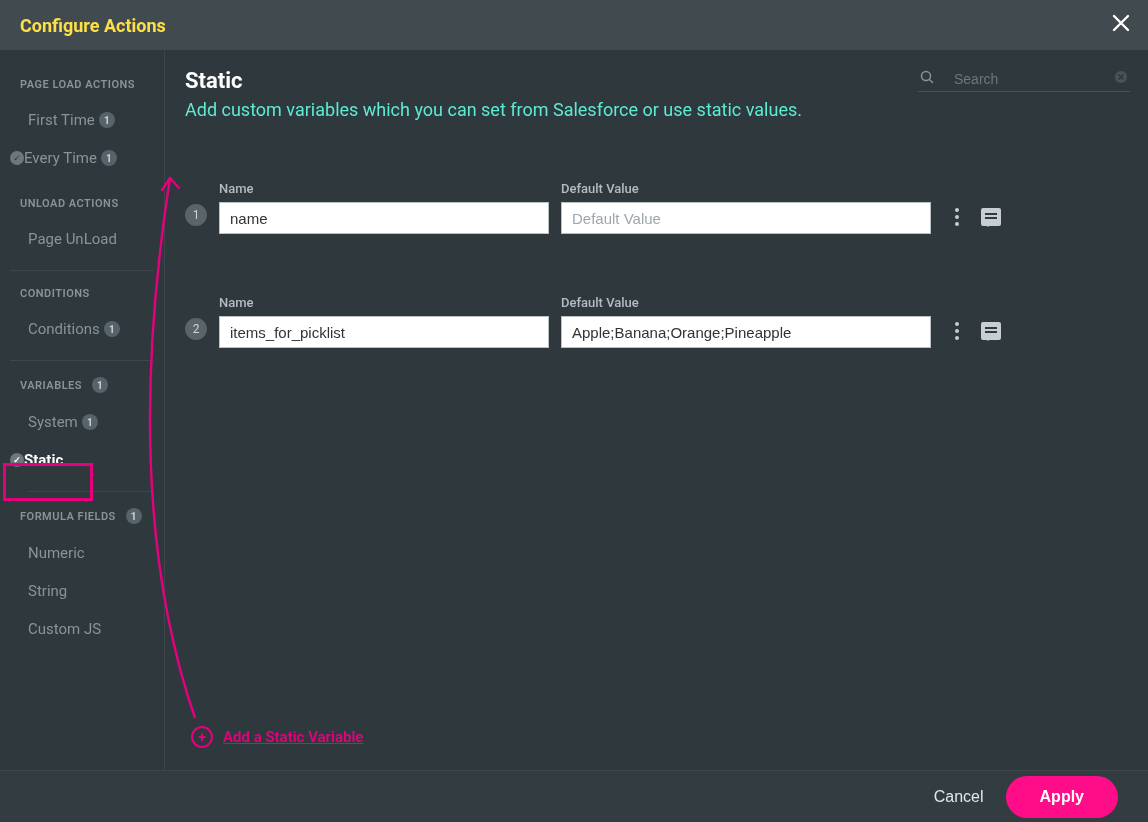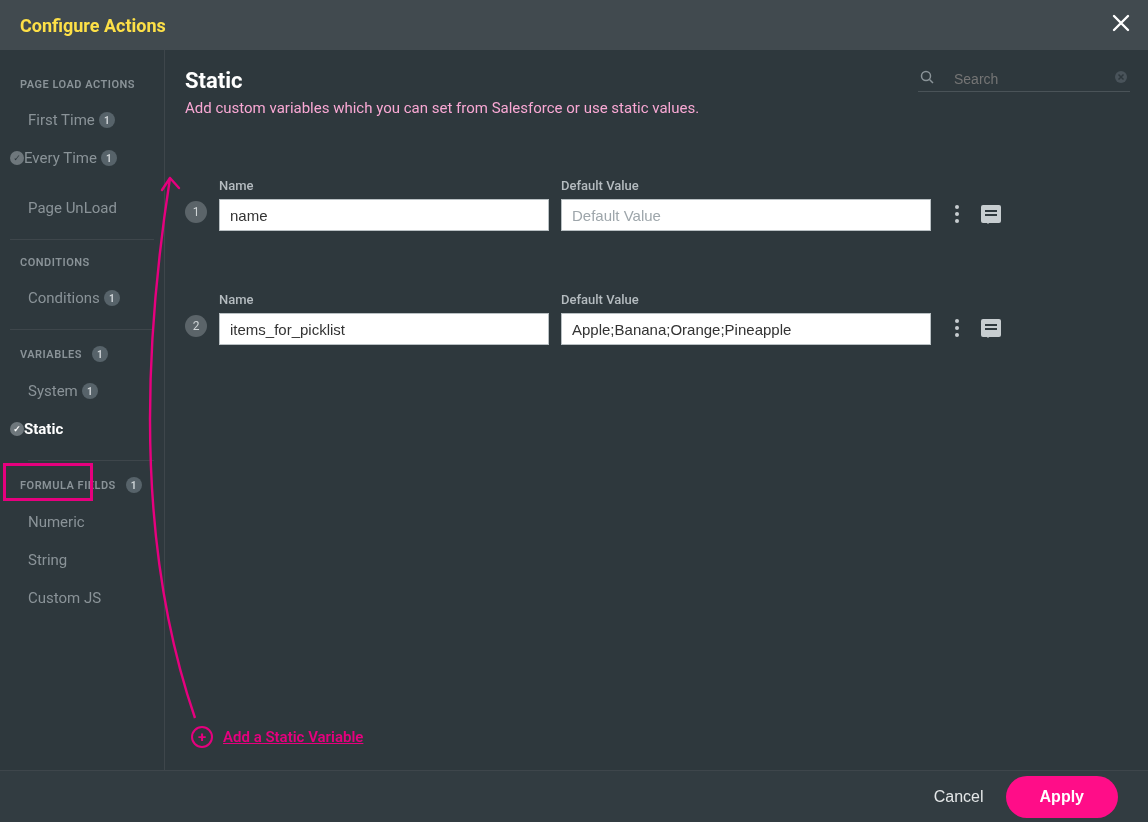"Add custom variables which you" .main-head-left p { color: #f9a8d4 -> #5eead4; font-size: 15px -> 18px }
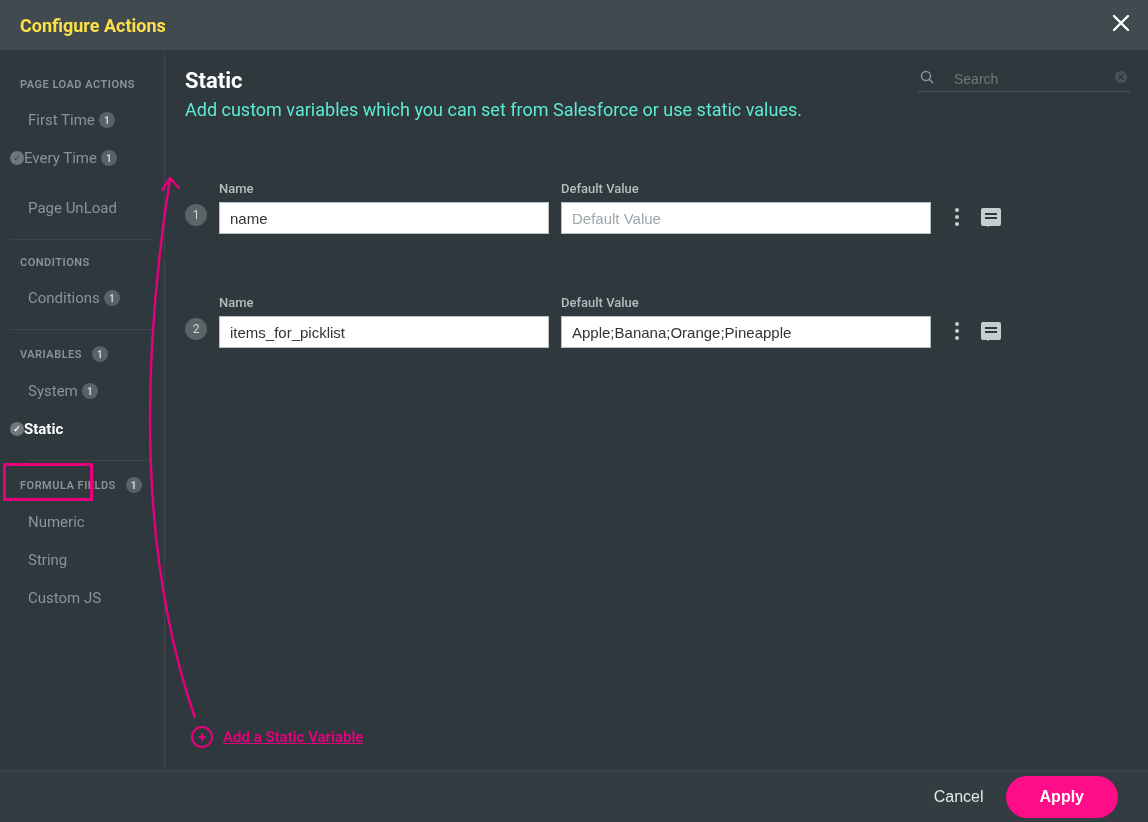"UNLOAD ACTIONS" div.sidegroup-header { html: none -> <div>UNLOAD ACTIONS</div> }
